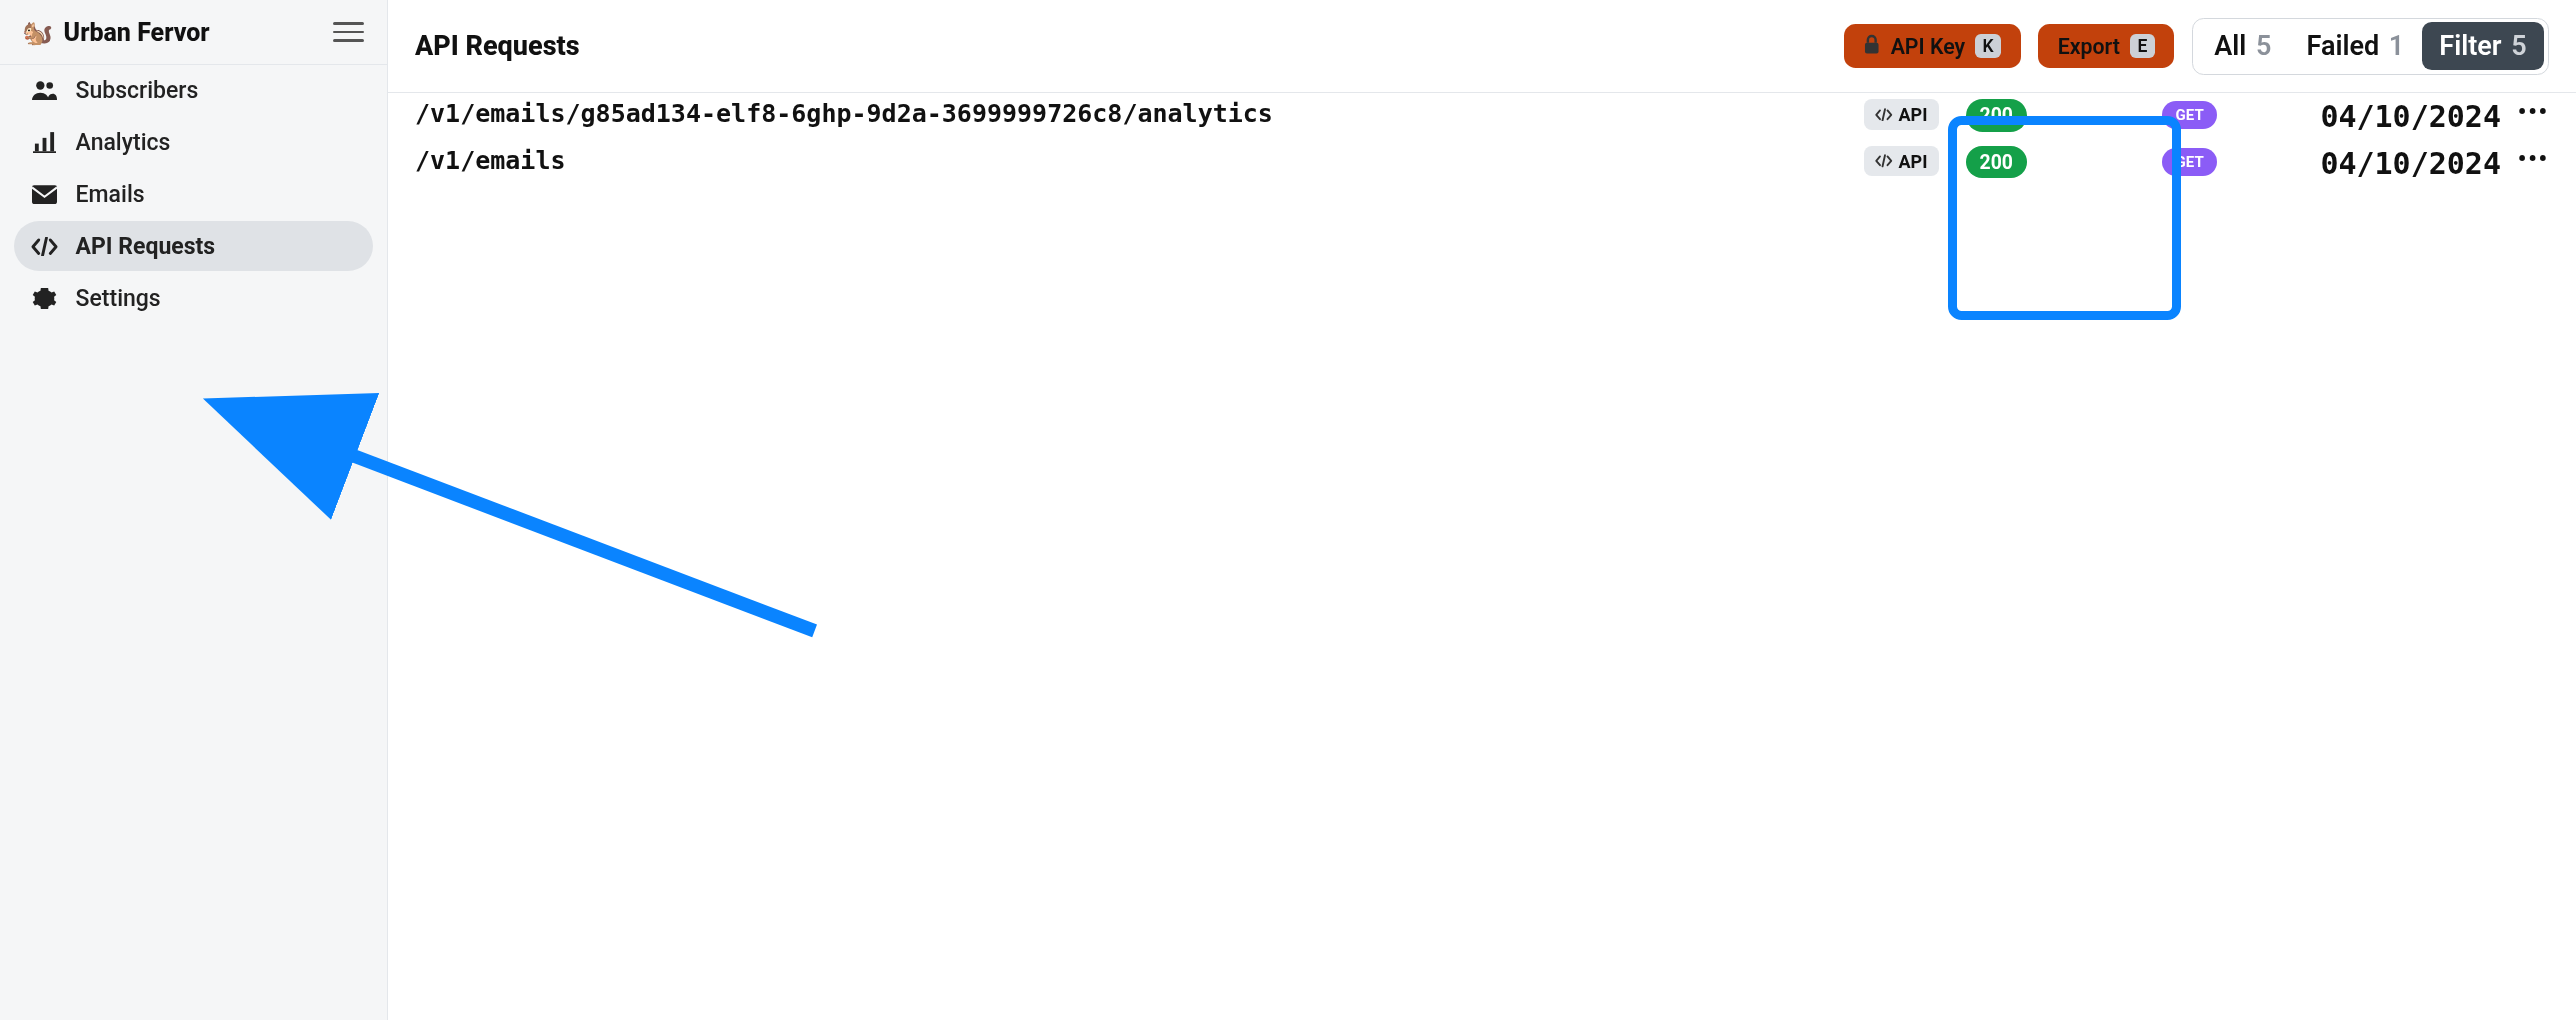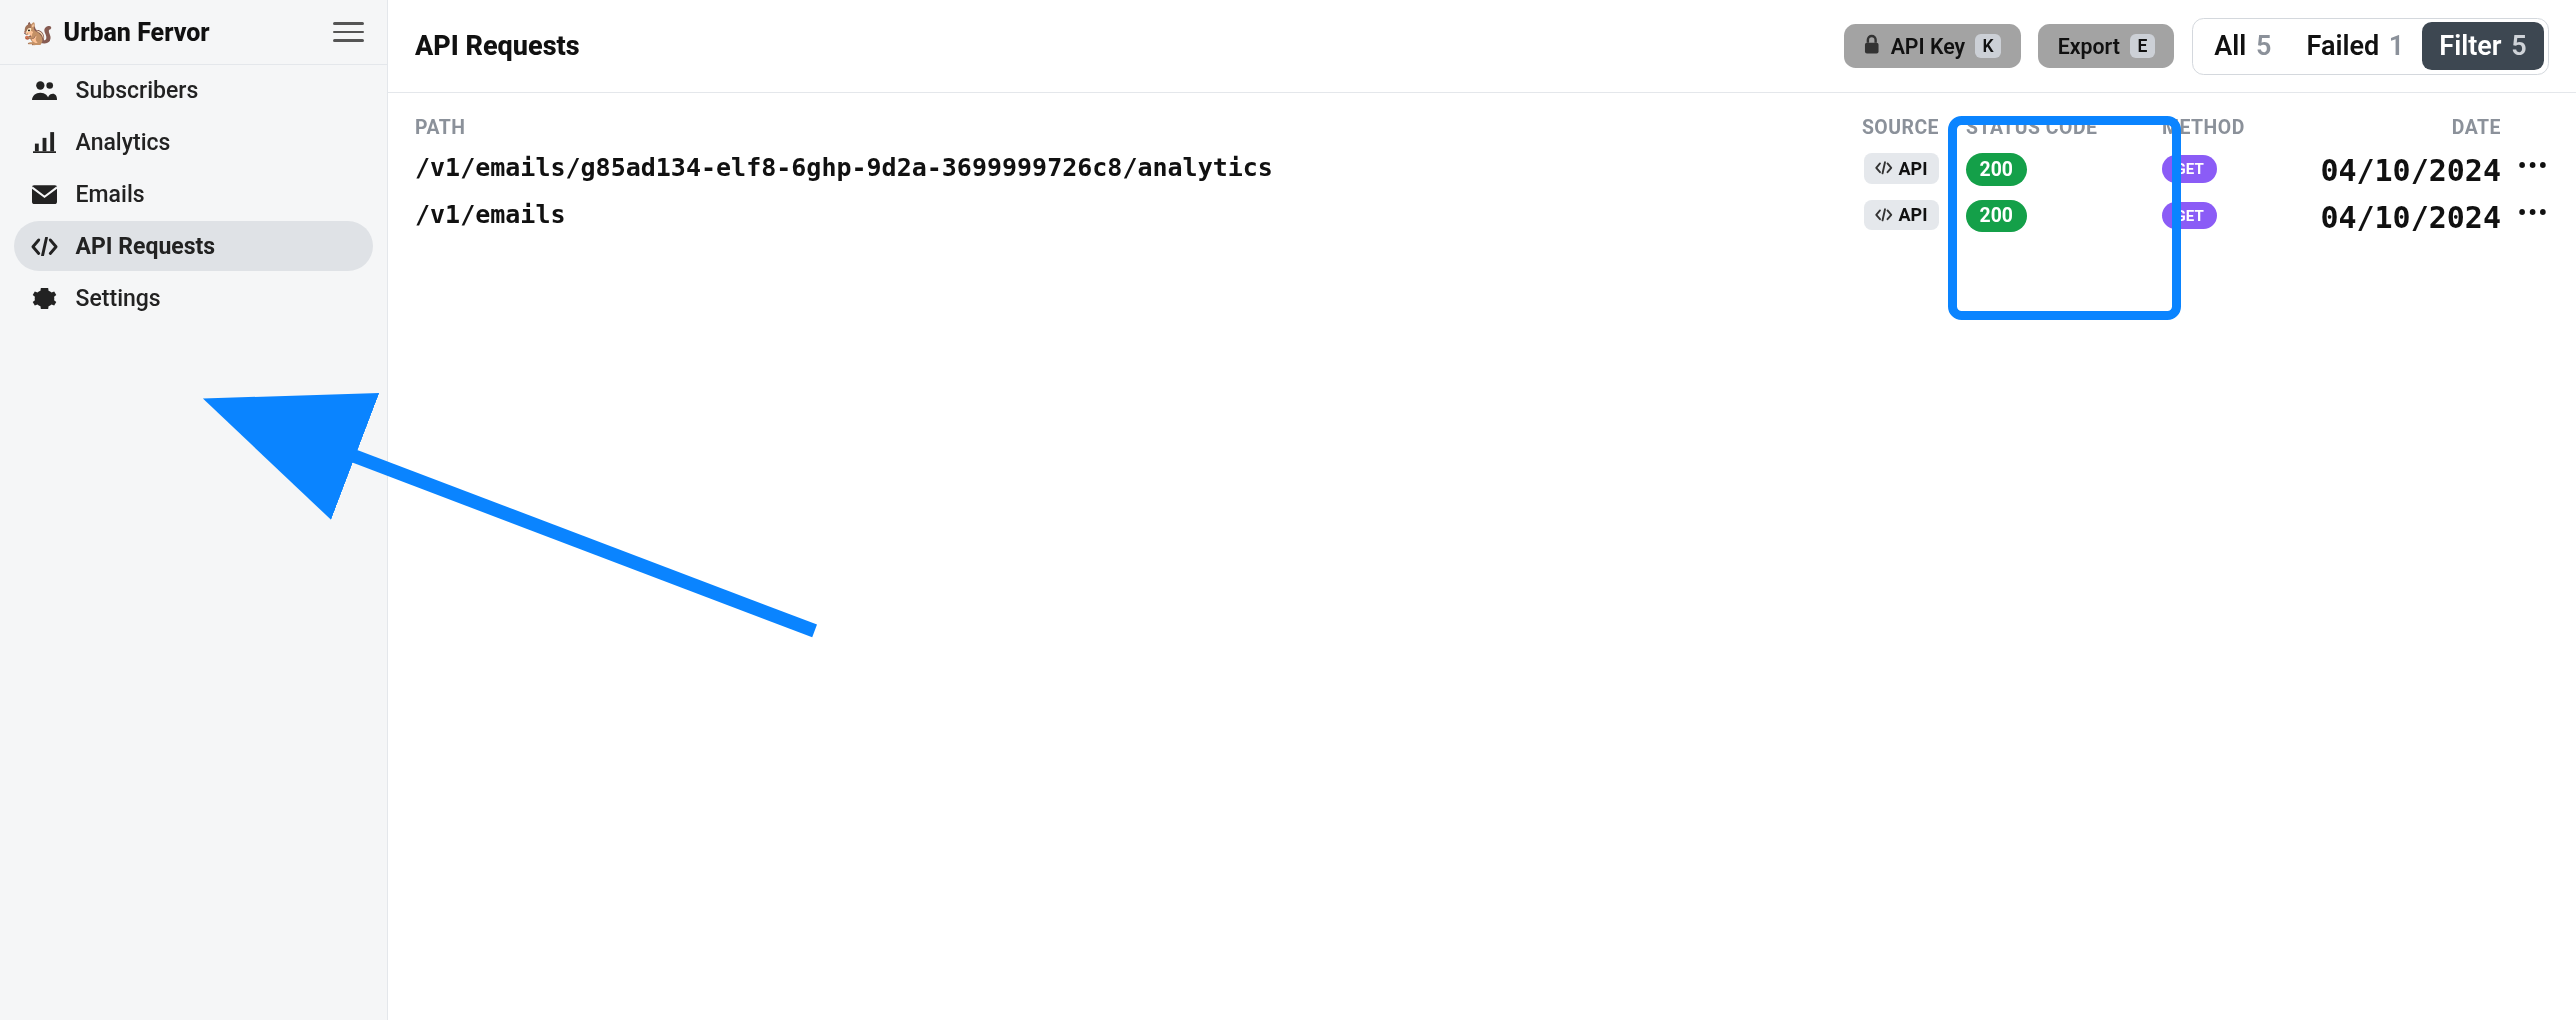"API Key" .pill-btn { background: #a3a3a3 -> #c2410c }
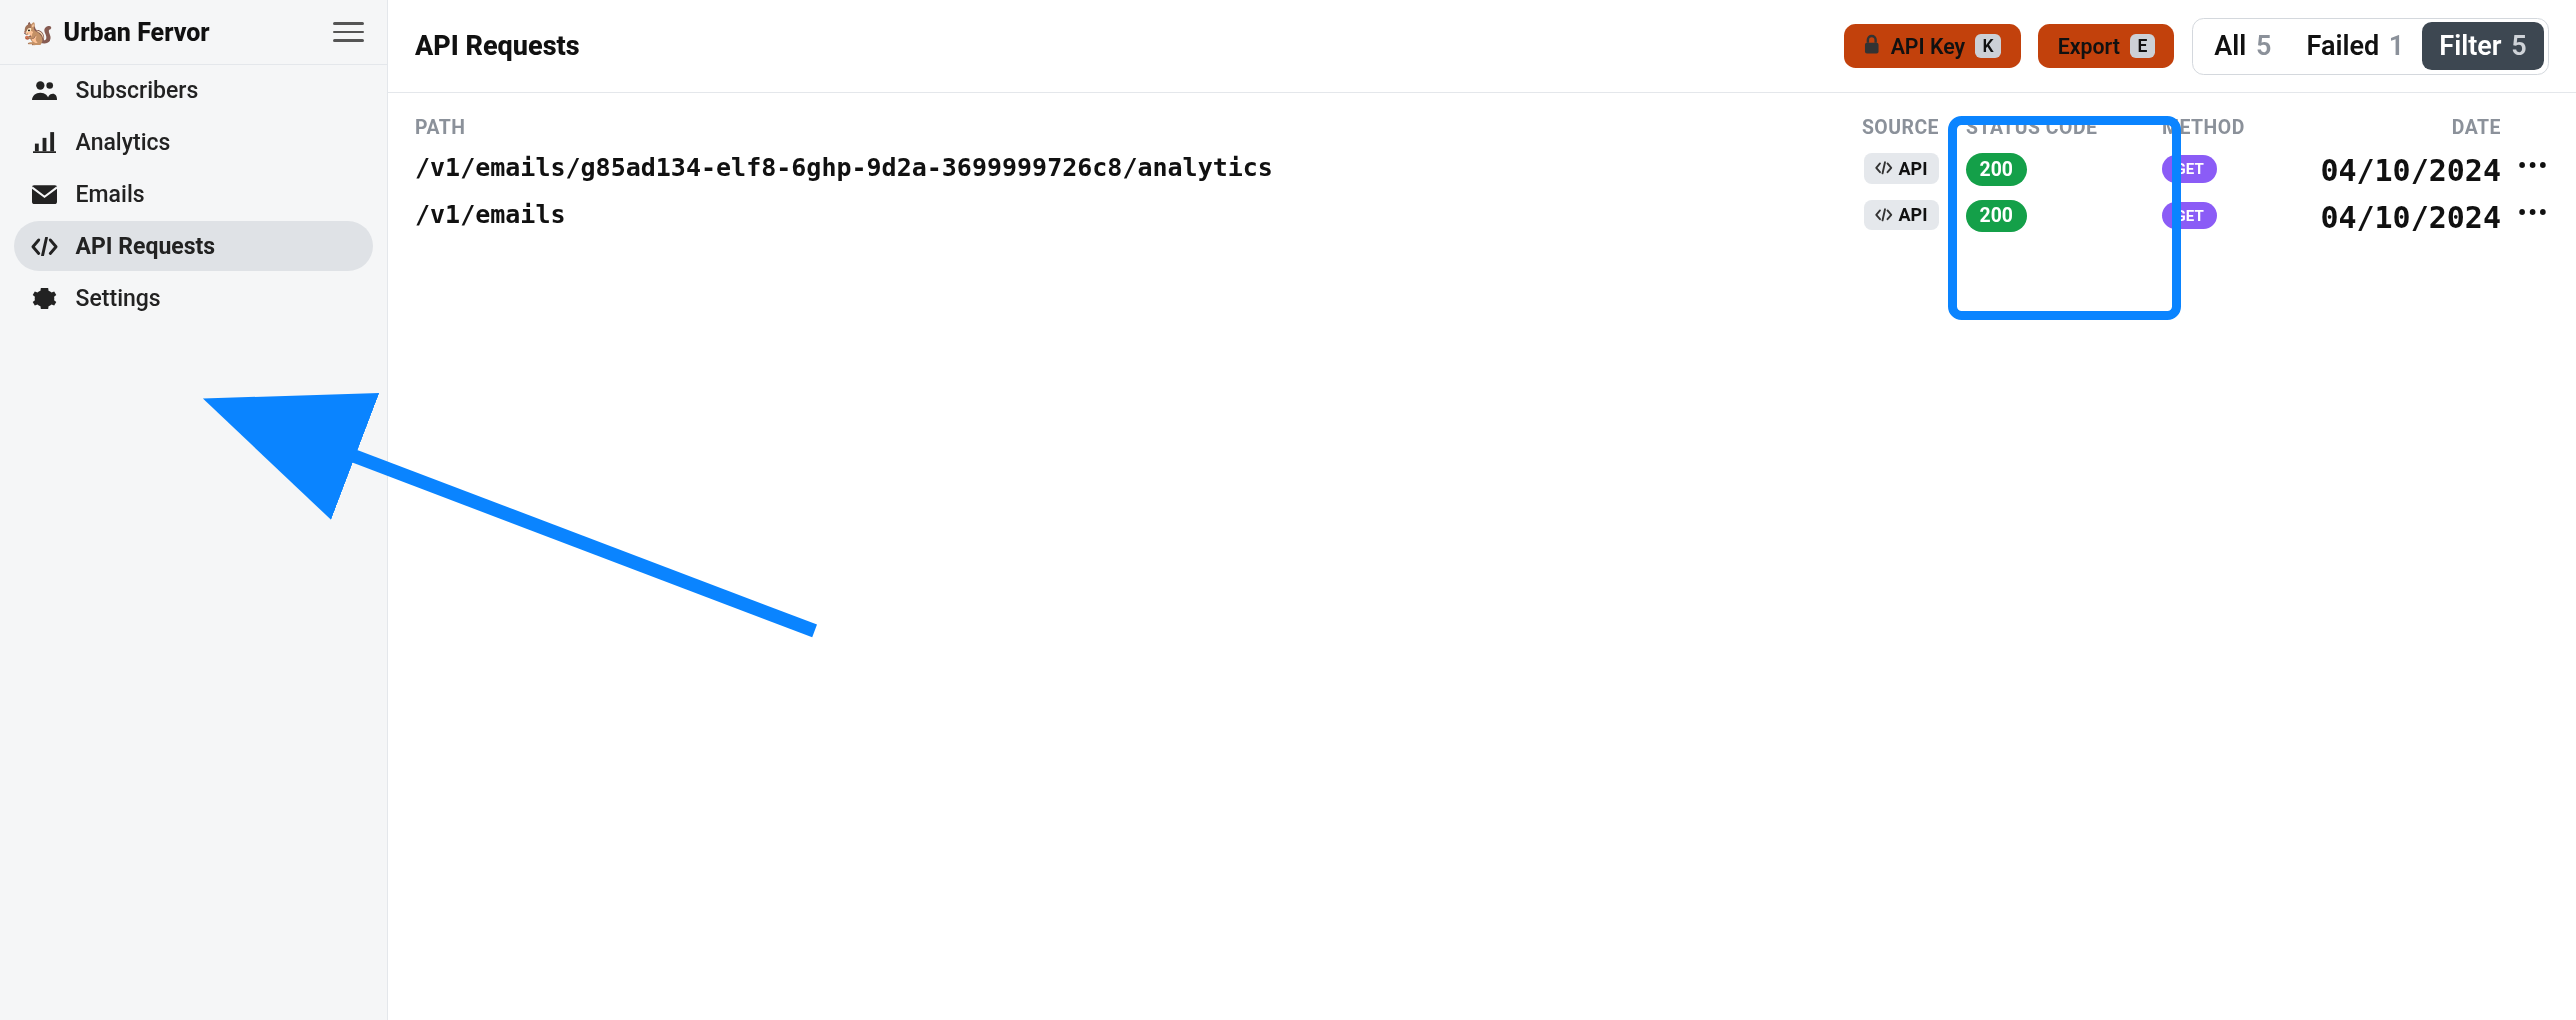"PATH" div.table-head { html: <div> <div>PATH</div> <div>SOURCE</div> <div>STATUS CODE</div> <div>METHOD</div> <div>DATE</div> <div></div> </div> -> none }
